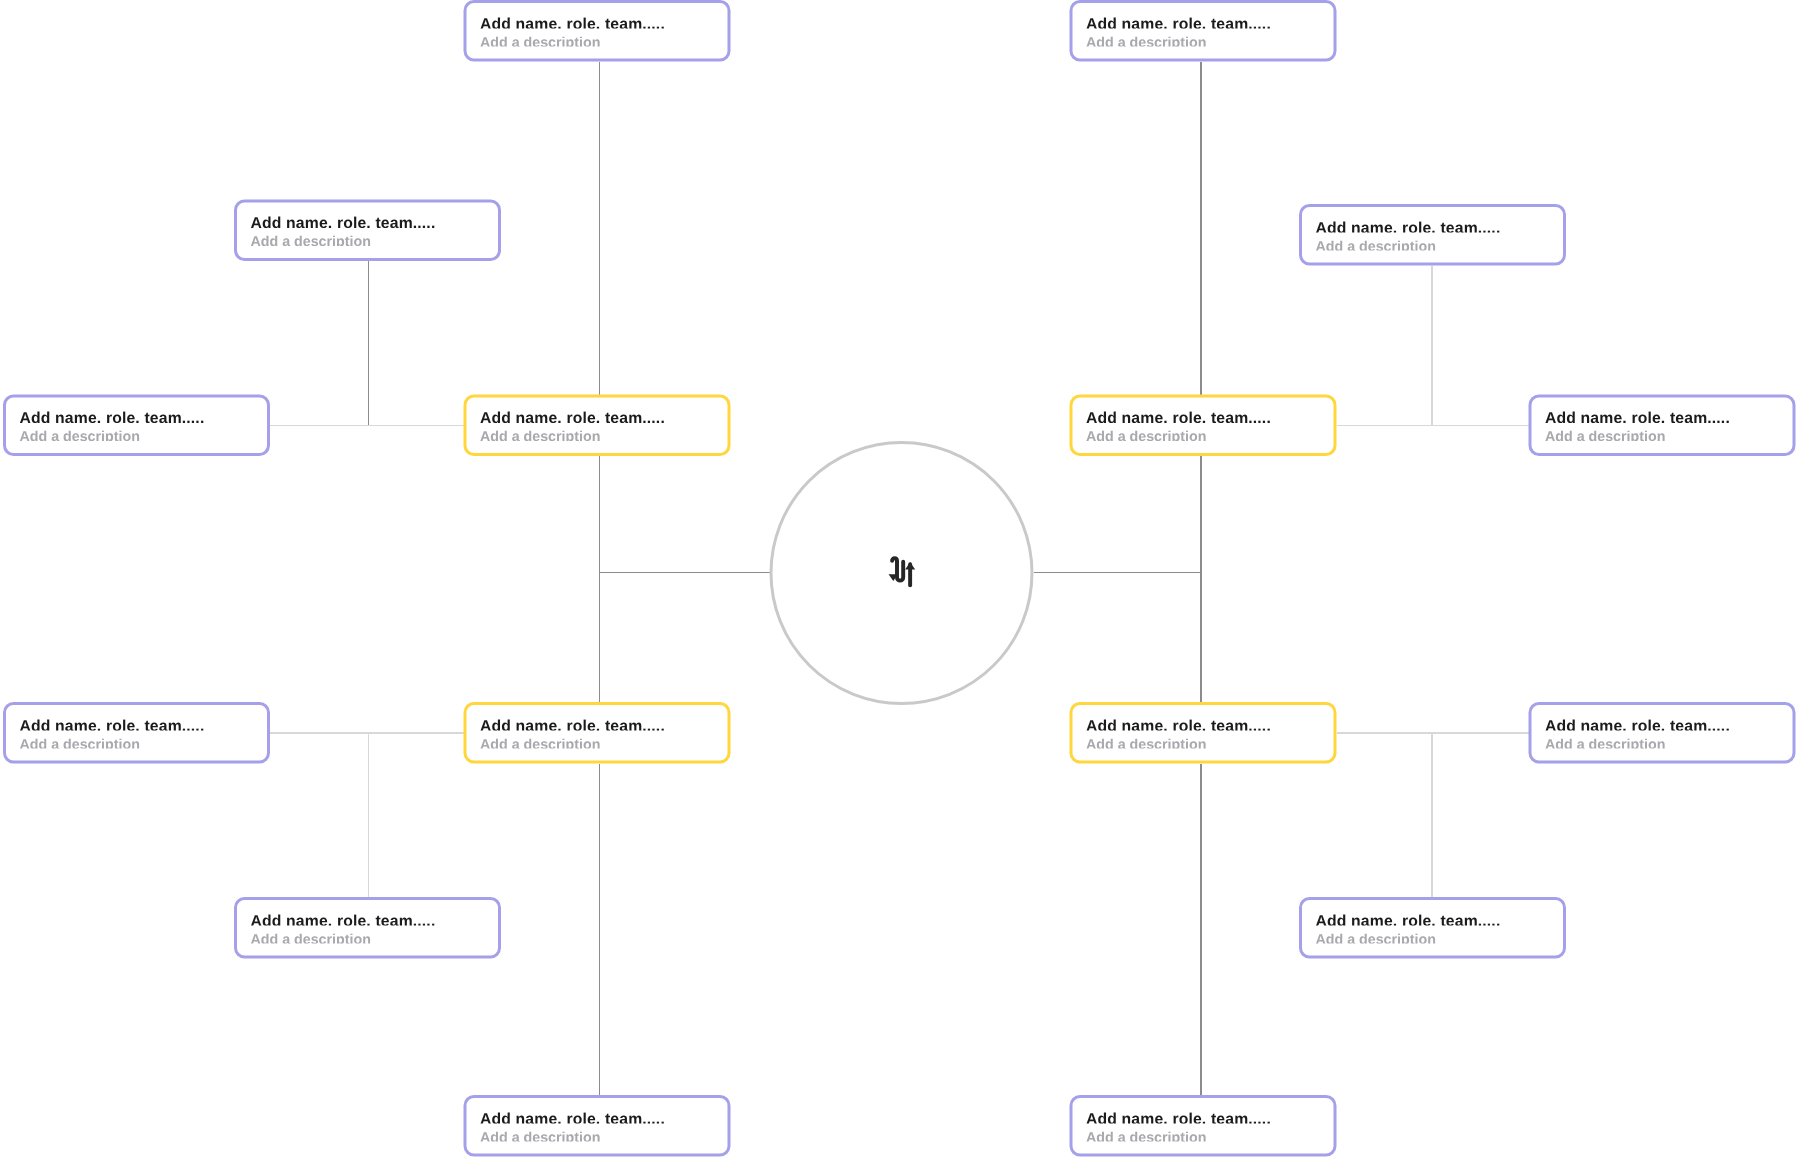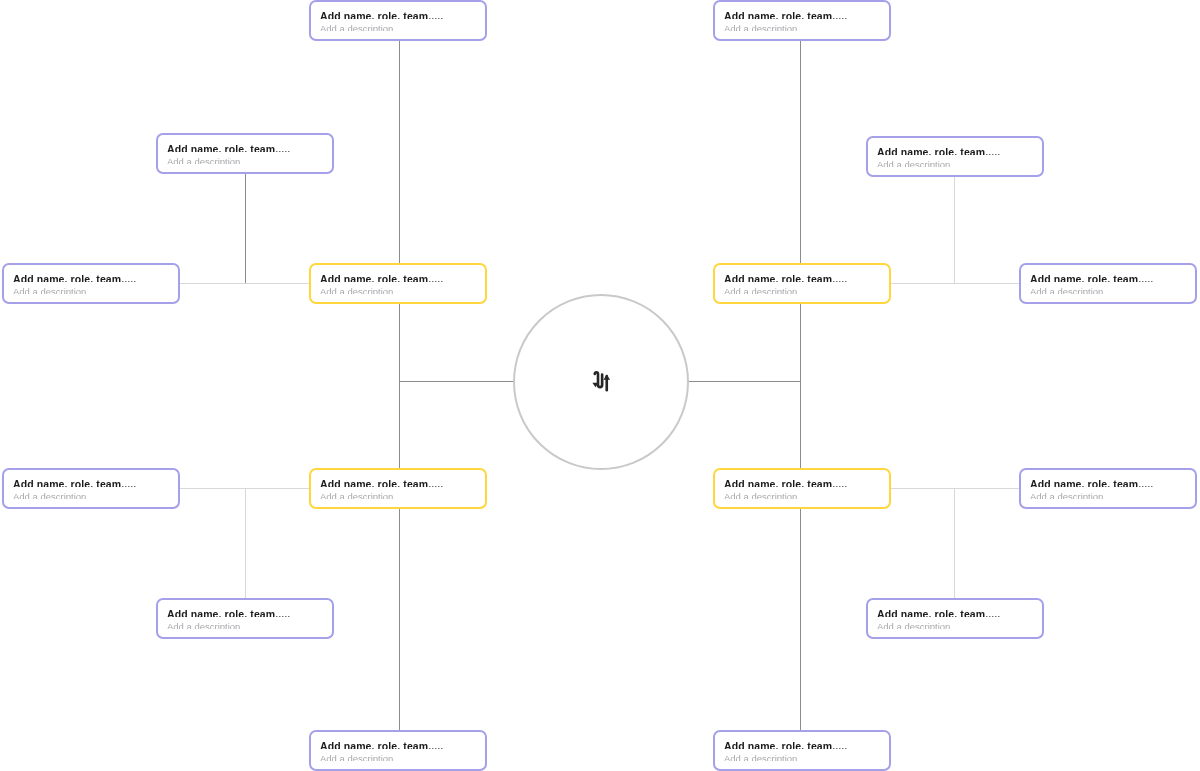"Add a description" .node-desc { font-weight: normal -> bold }
